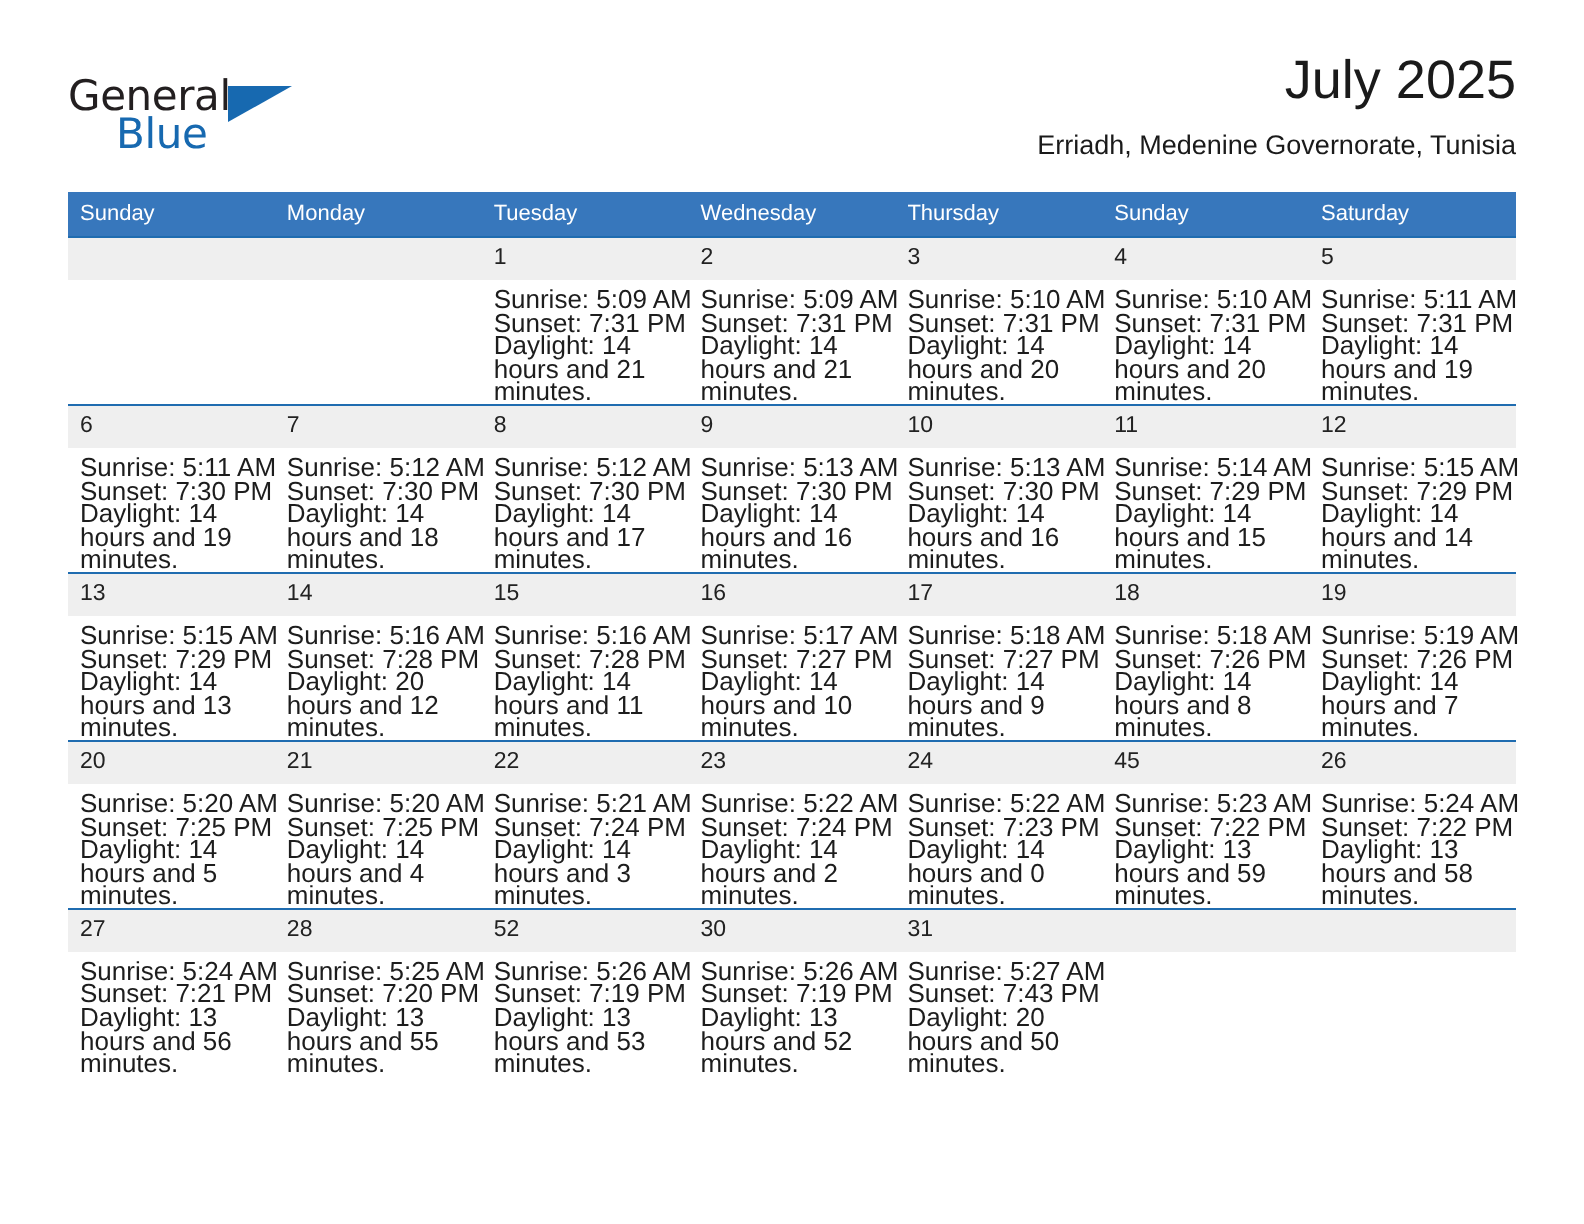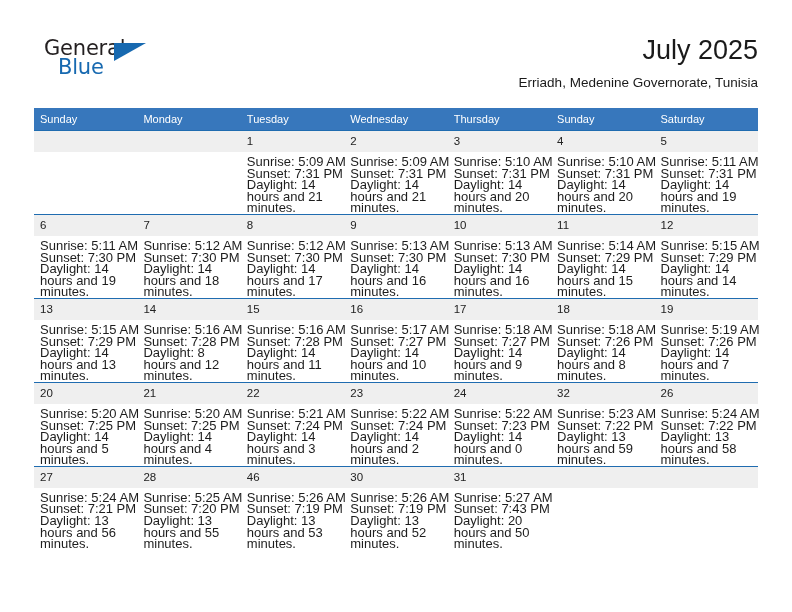"General" .logo-general { left: 10px -> 0 }
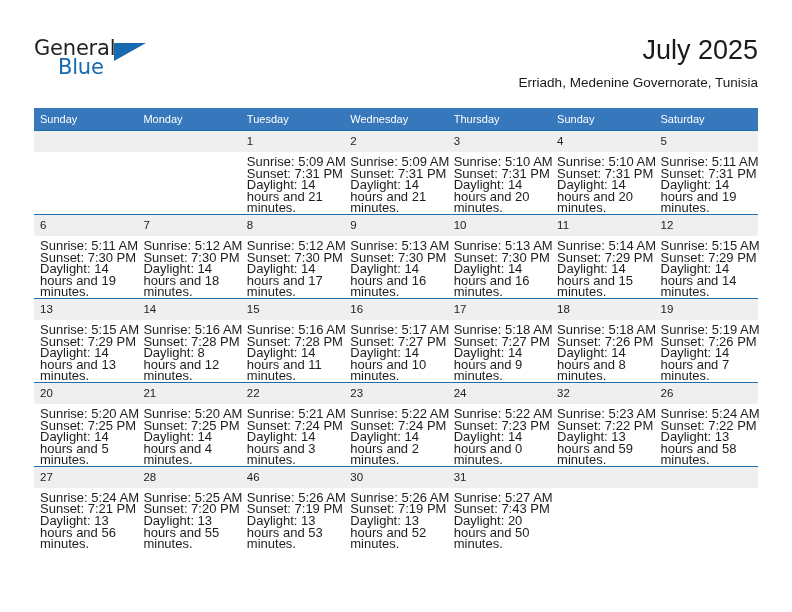"July 2025" .title-block { top: 33px -> 23px }
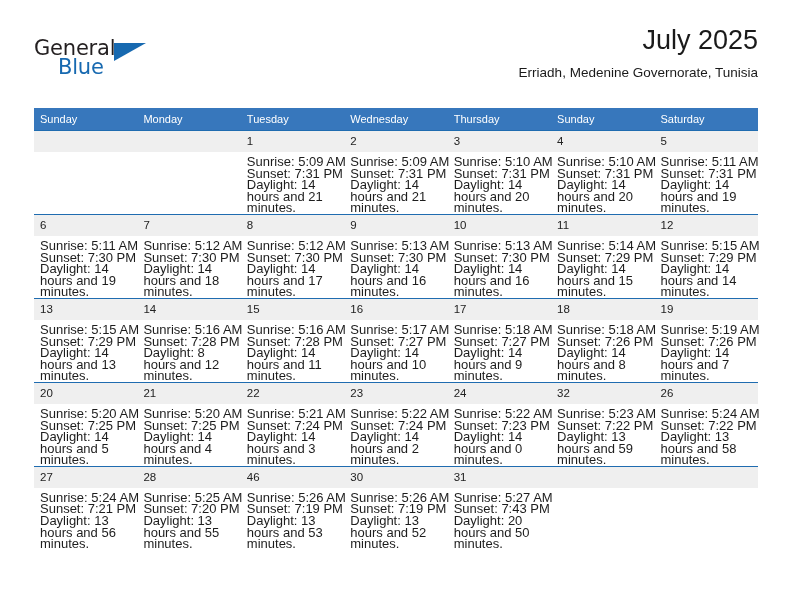"Sunday" .calendar { top: 108px -> 96px }
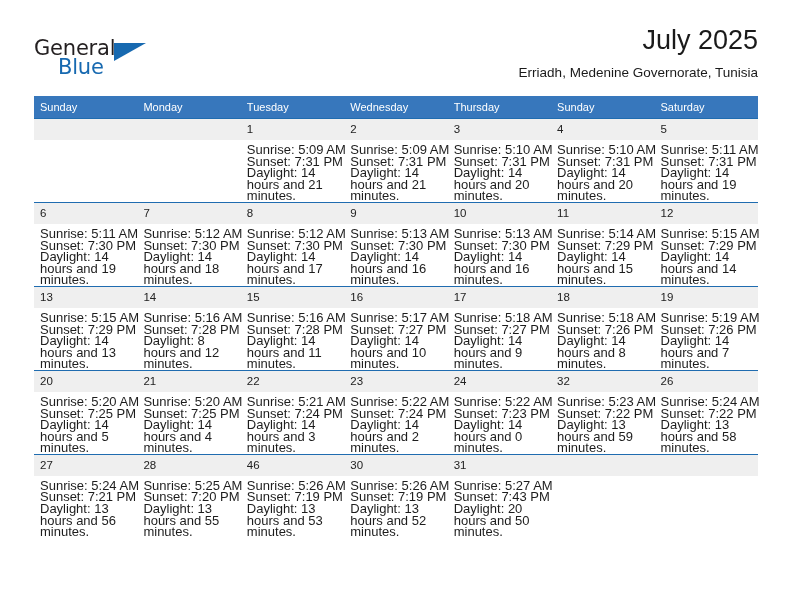"Daylight: 8 hours and 12" div.wrap { text: 8 -> 20 }
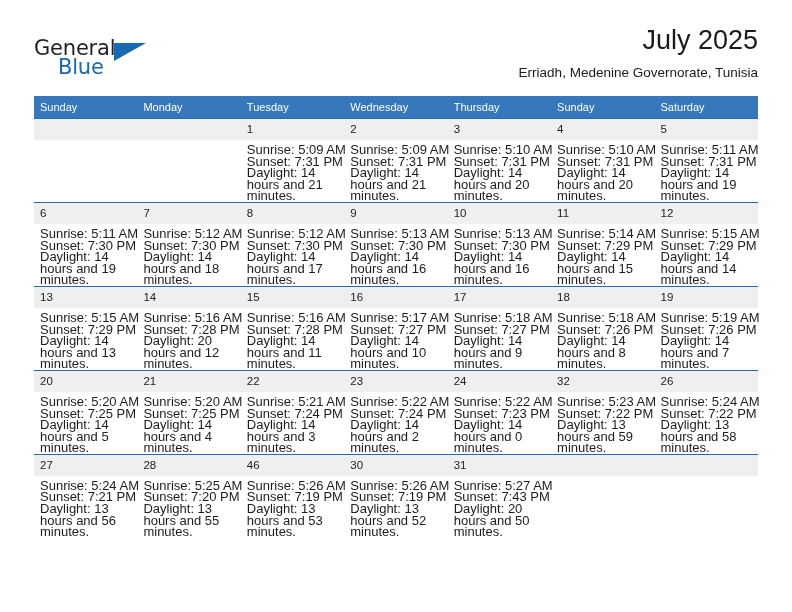"32" div.daynum { text: 32 -> 45 }
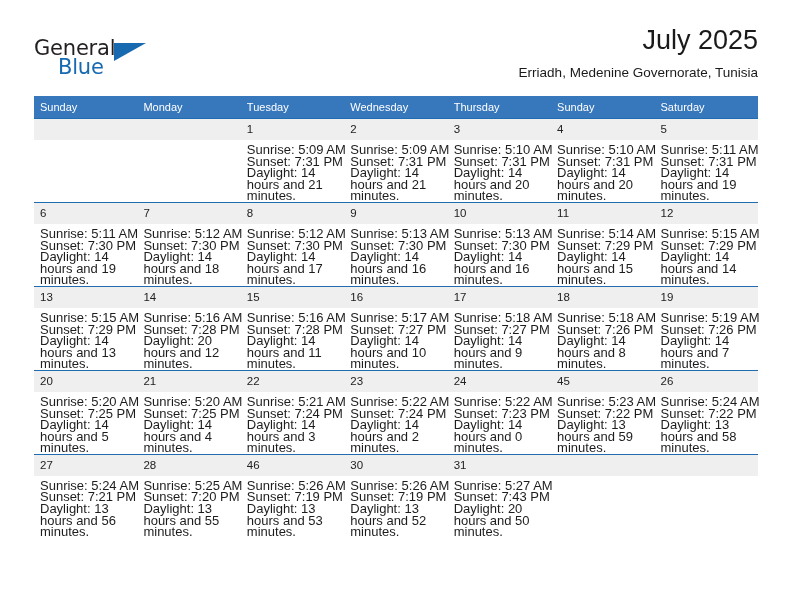"46" div.daynum { text: 46 -> 52 }
